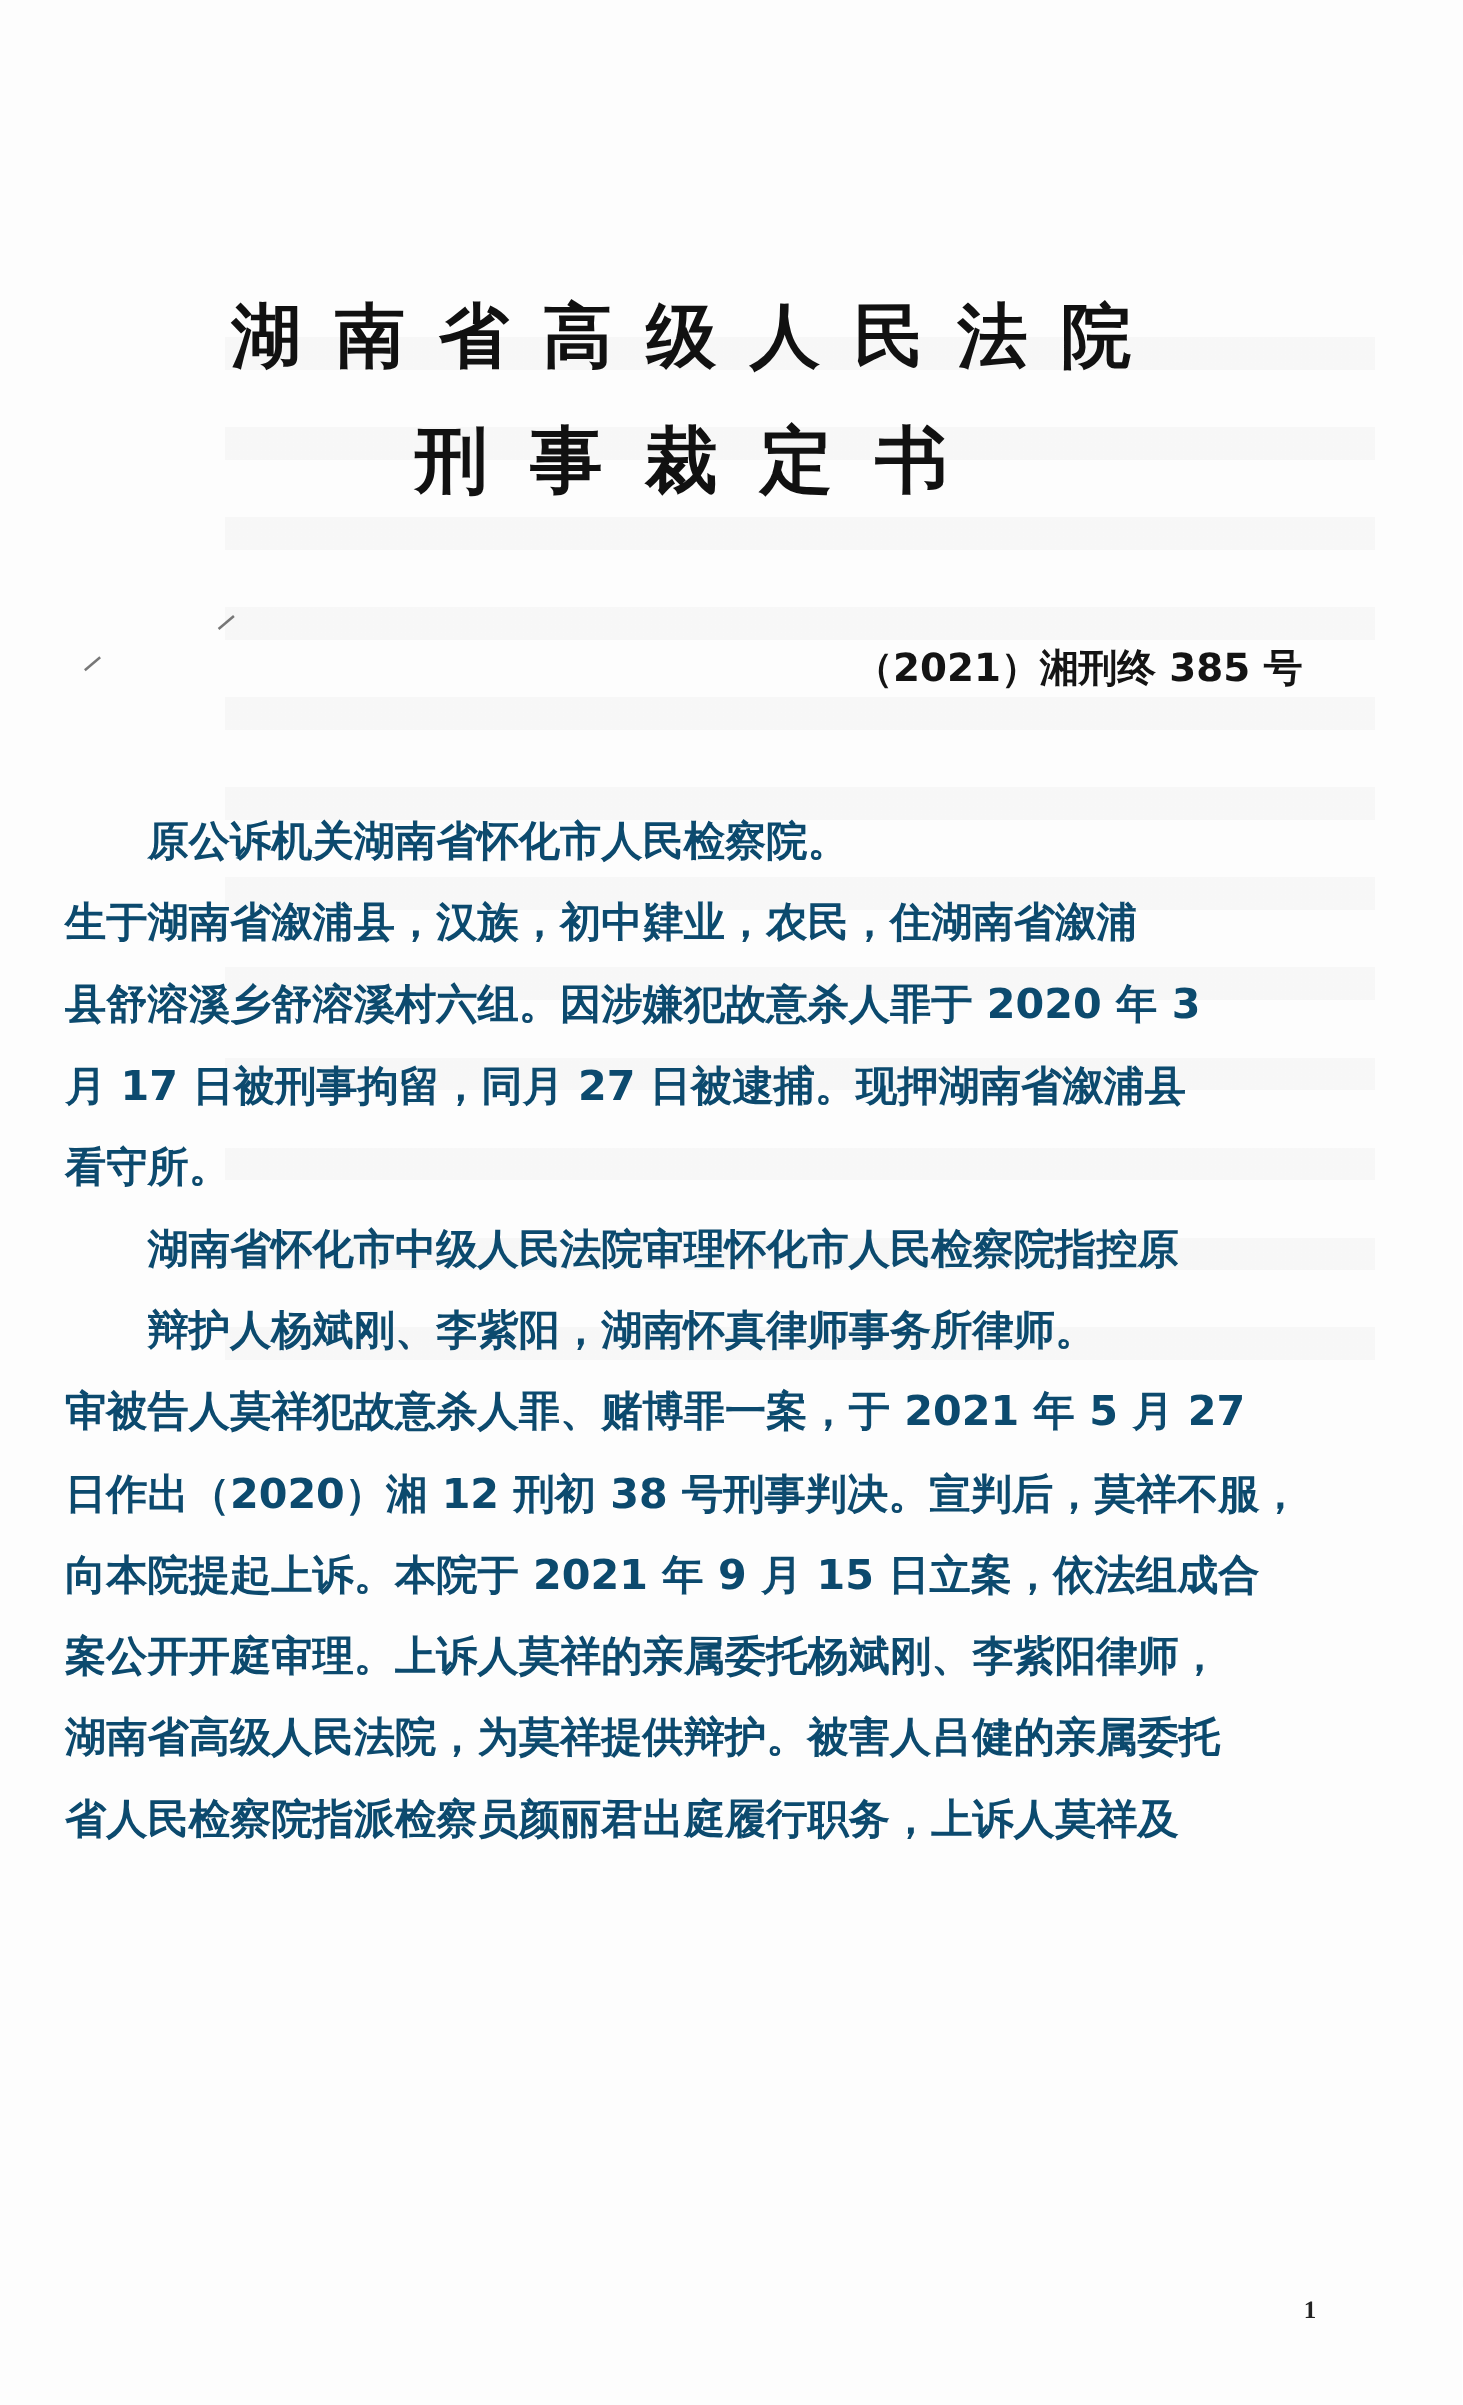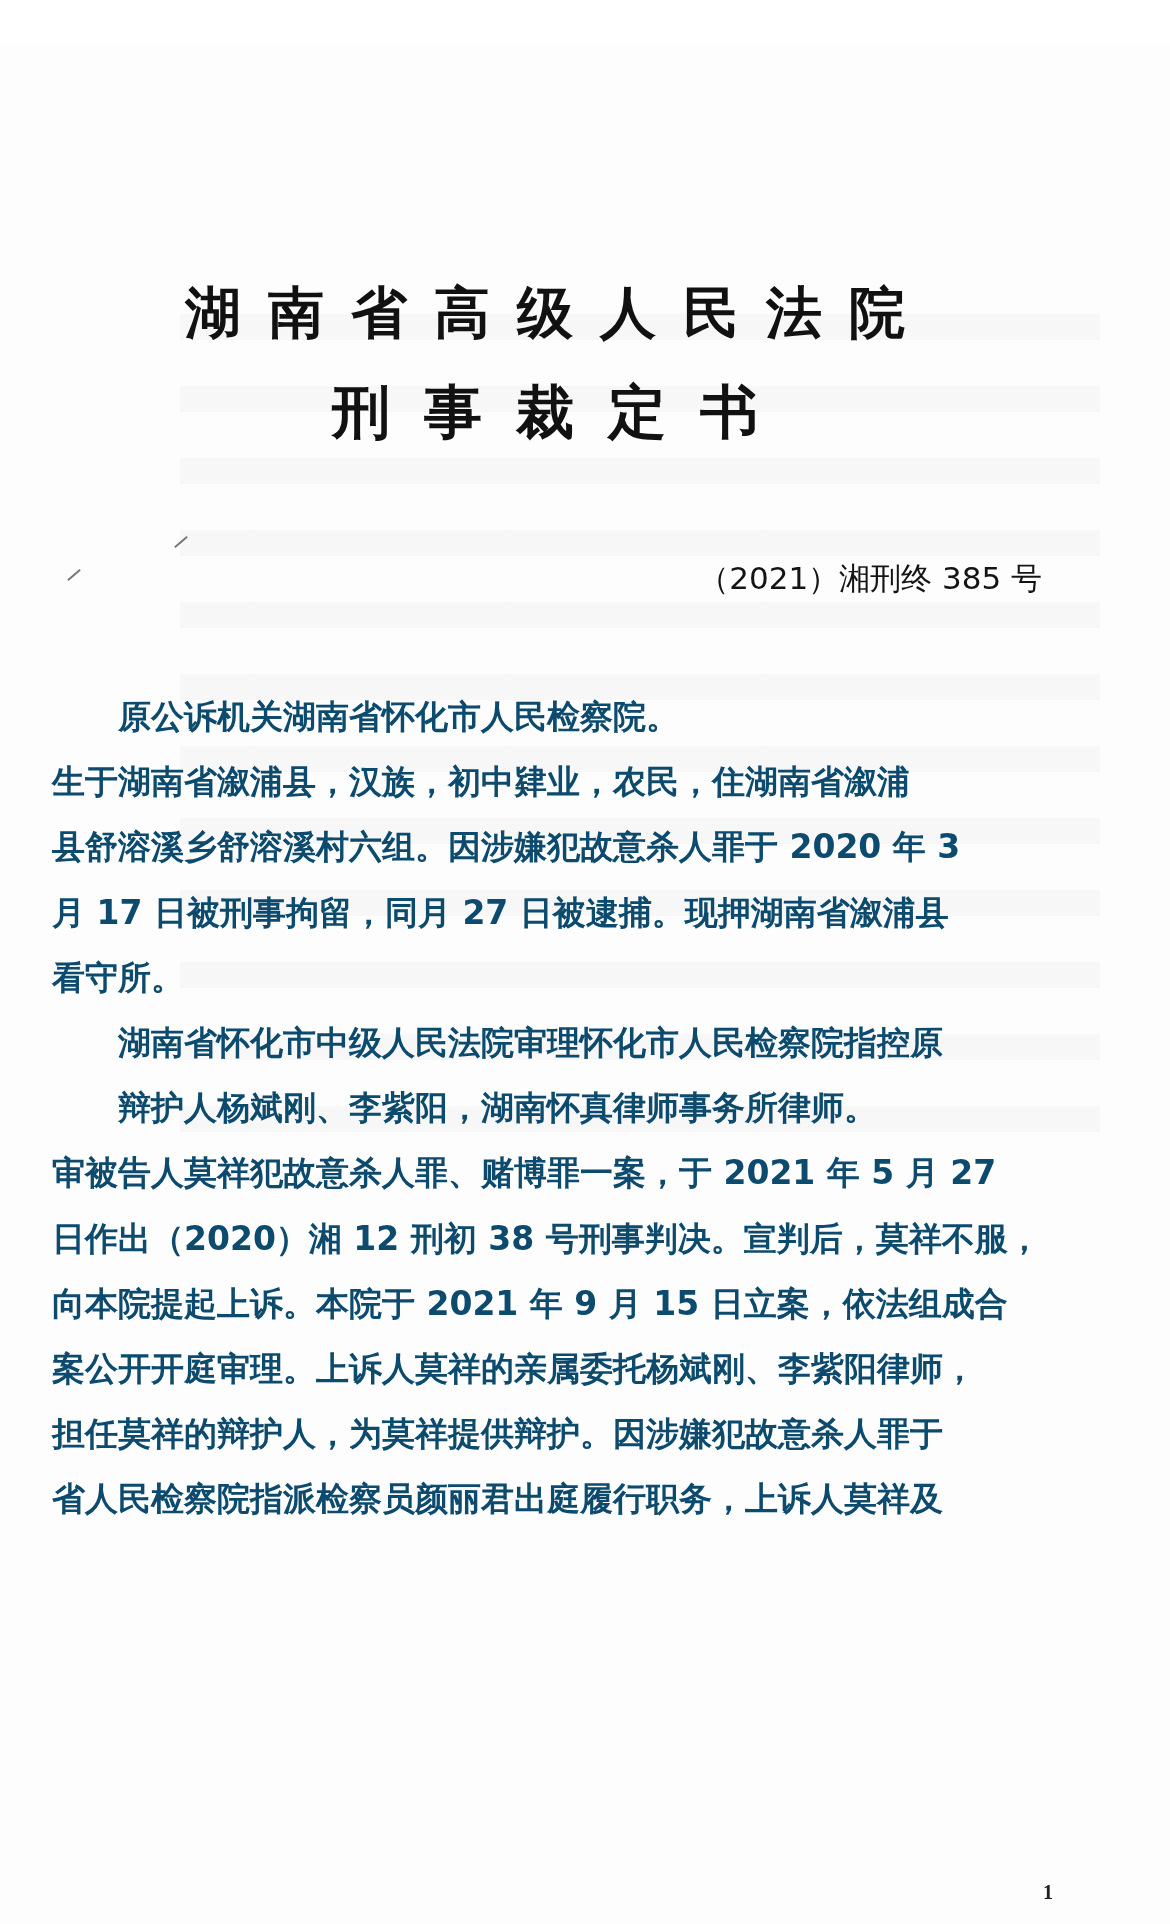"湖南省高级人民法院" .page { margin-top: 44px -> none }
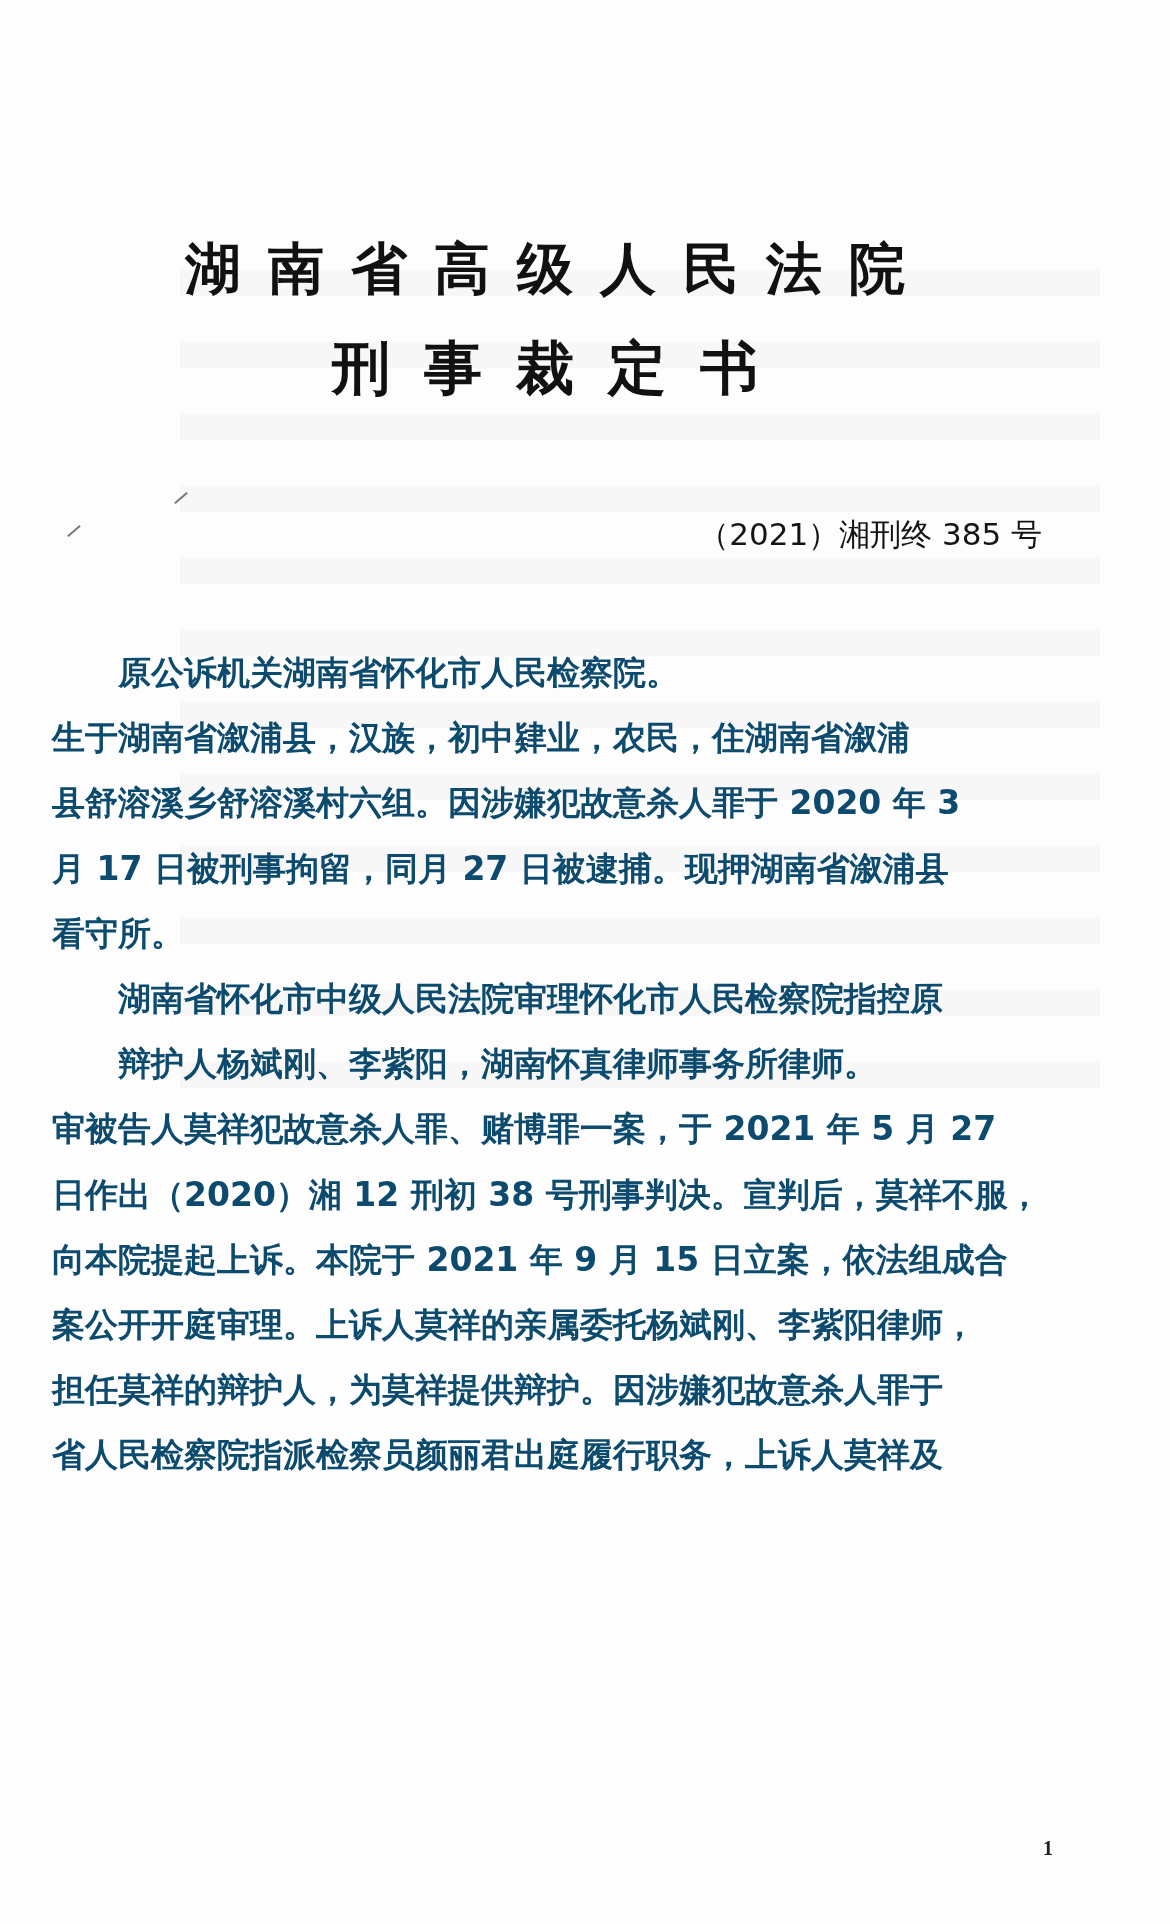"（2021）湘刑终 385 号" .case-number { font-weight: normal -> bold }
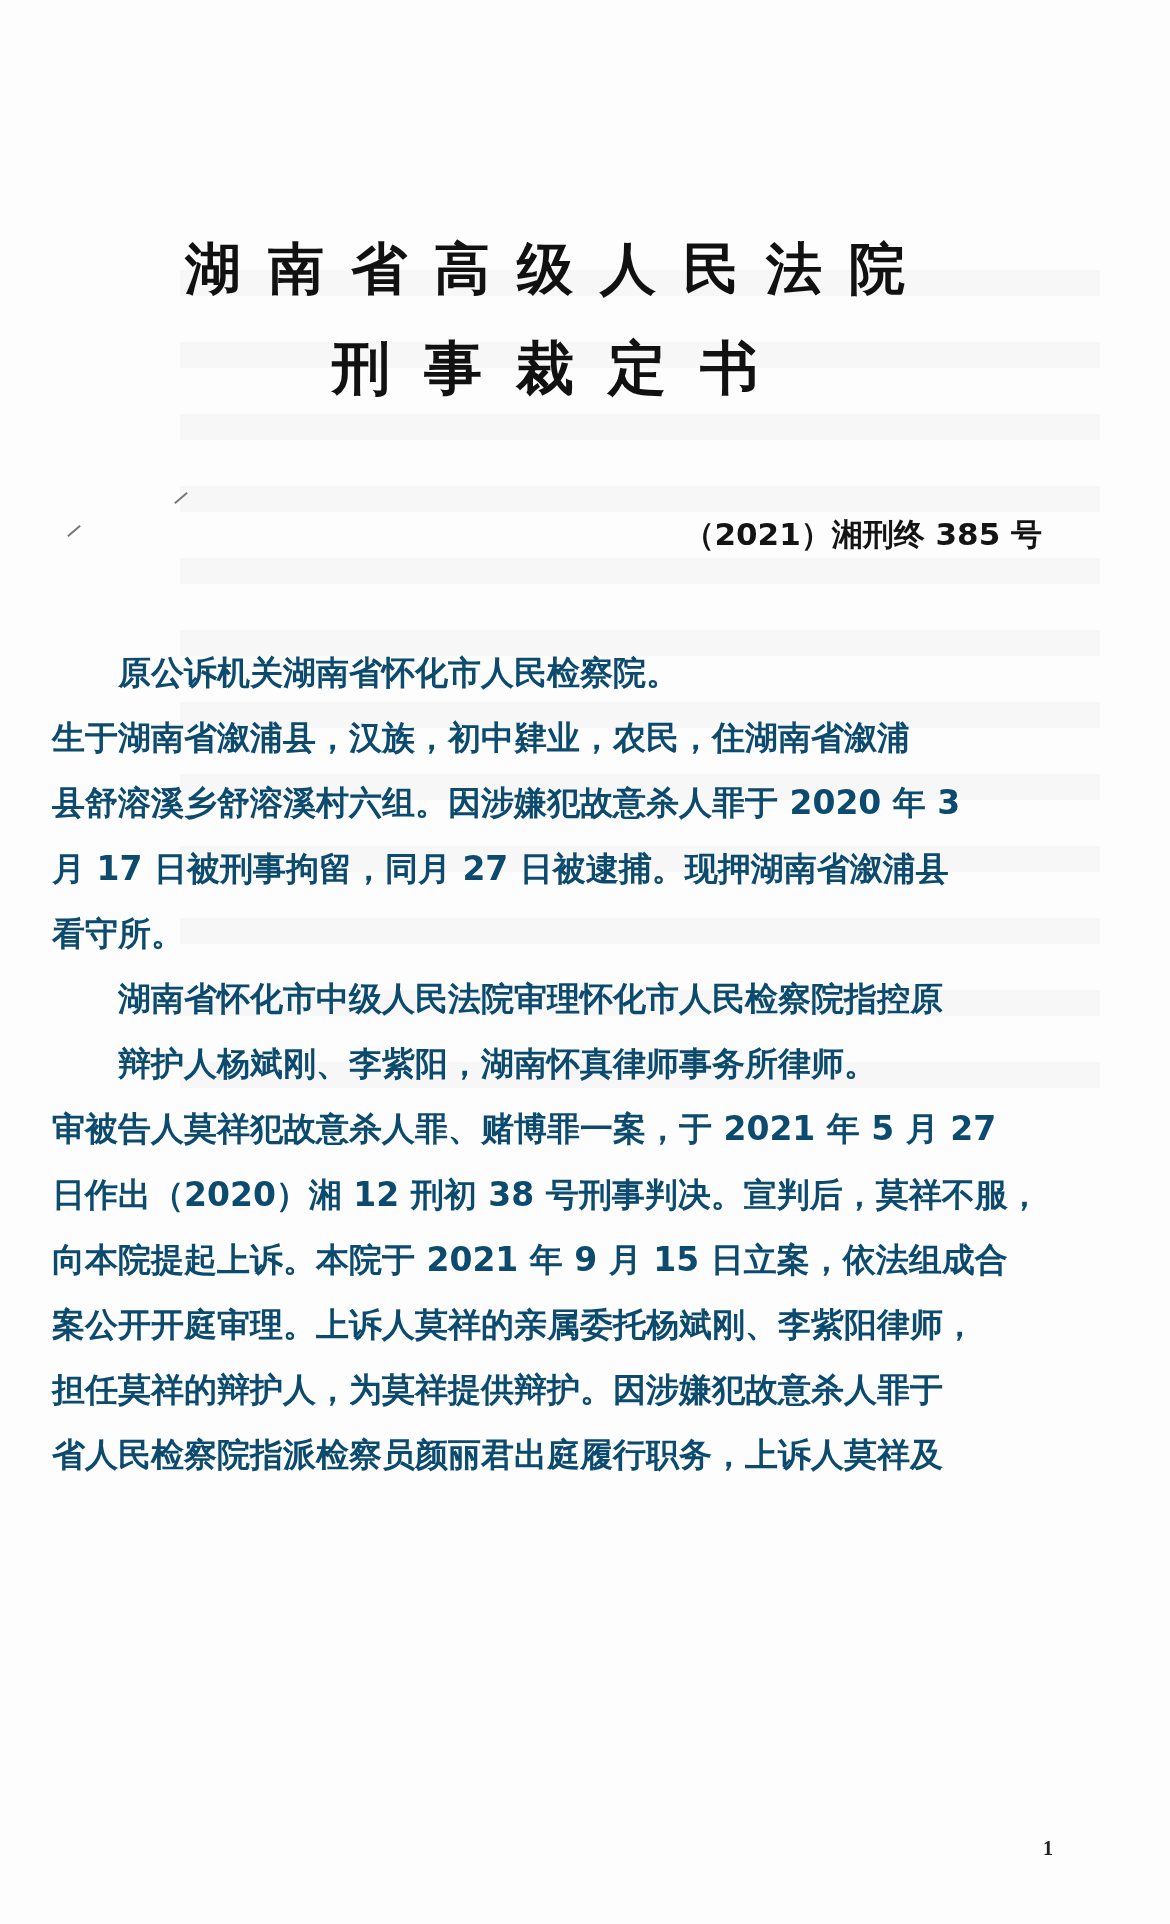"担任莫祥的辩护人，为莫祥提供辩护。因涉嫌犯故意杀人罪于" p { text: 担任莫祥的辩护人，为莫祥提供辩护。因涉嫌犯故意杀人罪于 -> 湖南省高级人民法院，为莫祥提供辩护。被害人吕健的亲属委托 }
